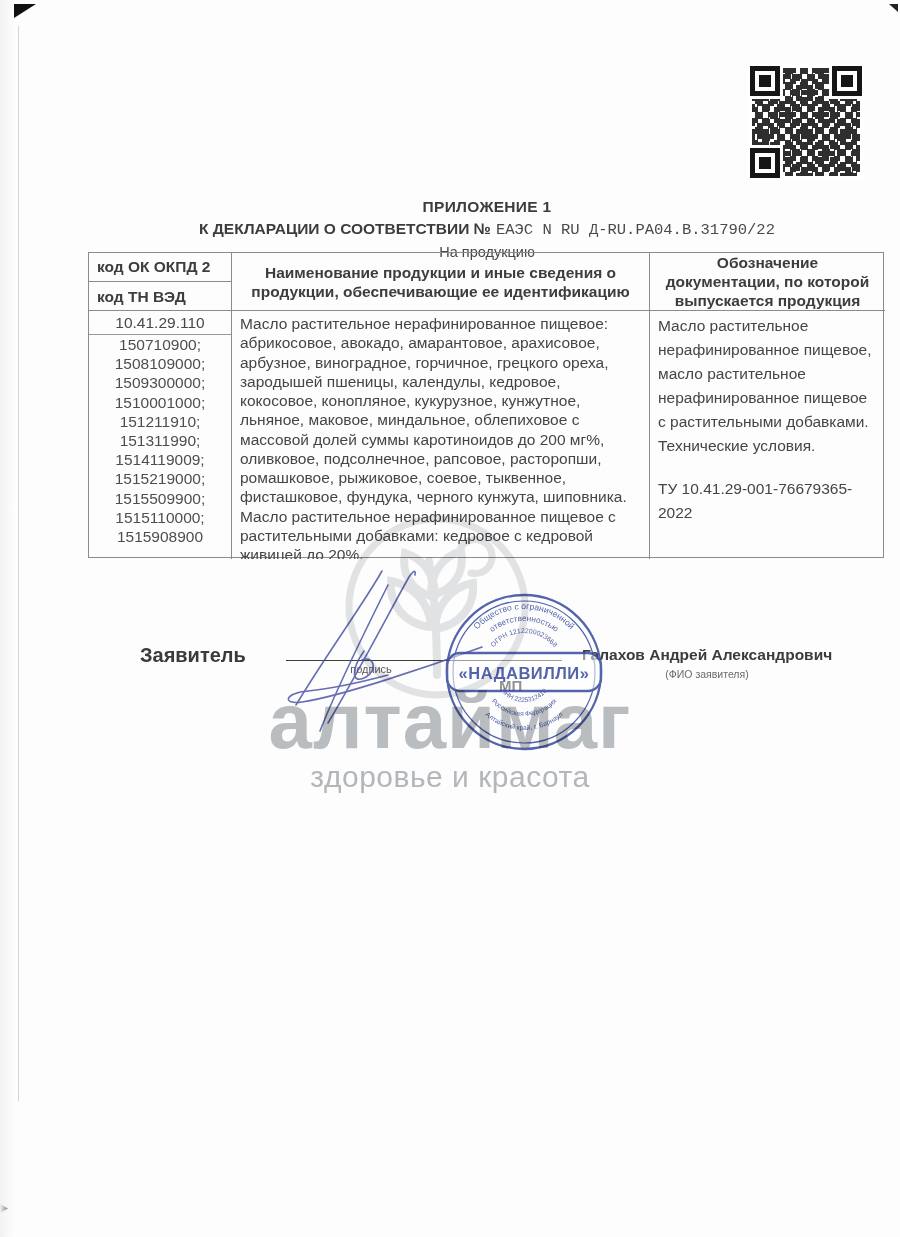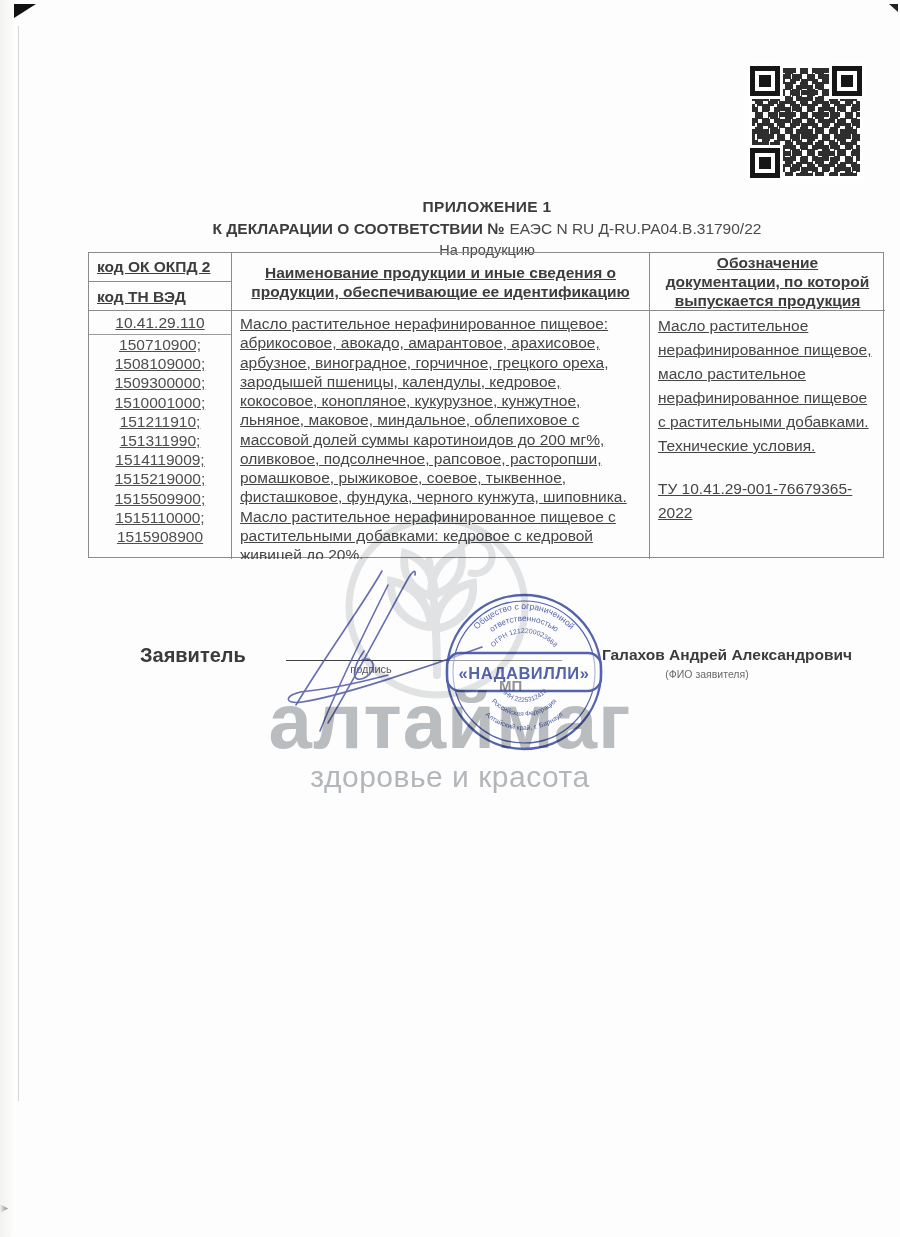"ЕАЭС N RU Д-RU.РА04.В.31790/22" .h-line2 .num { font-family: none -> Liberation Mono, monospace }
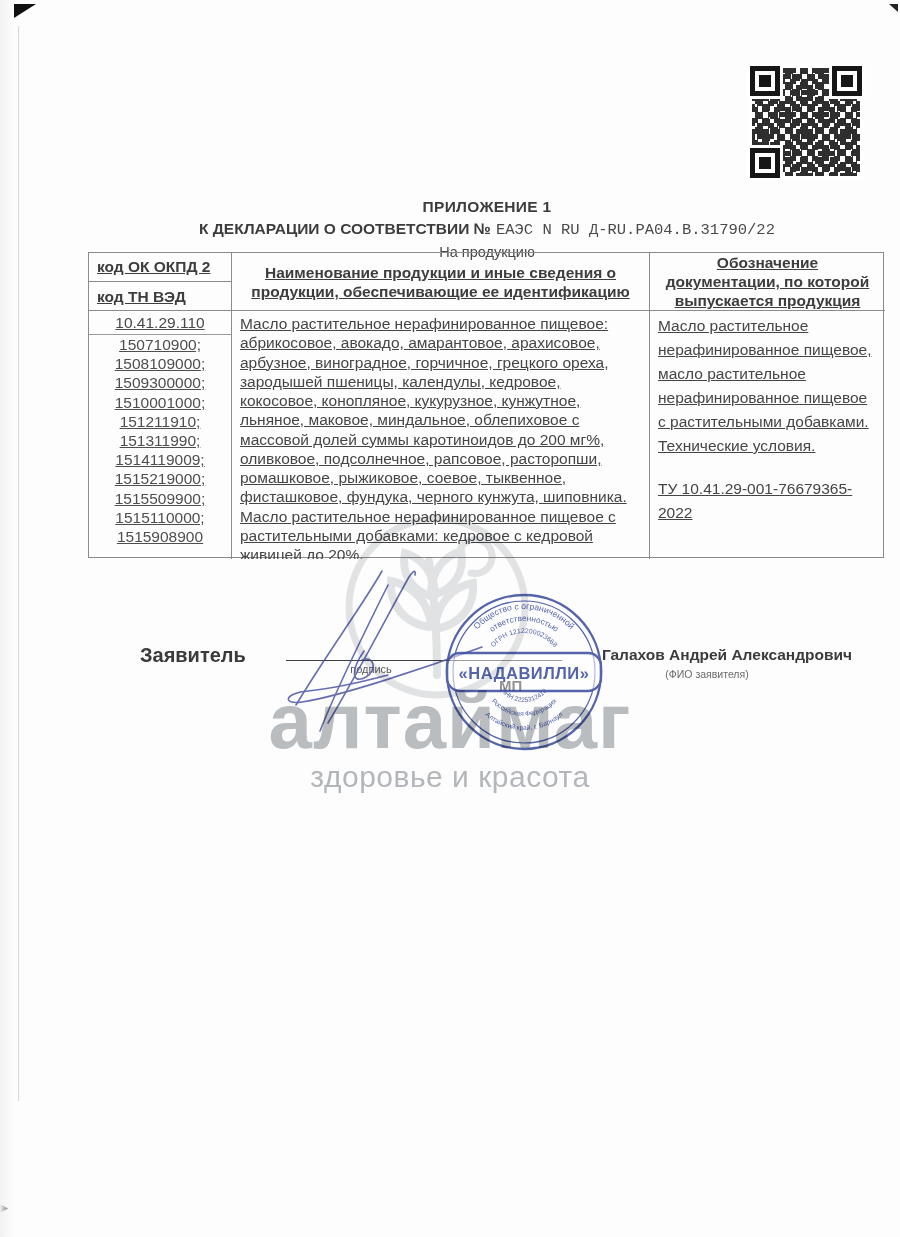"код ОК ОКПД 2" .cell { text-decoration: underline -> none }
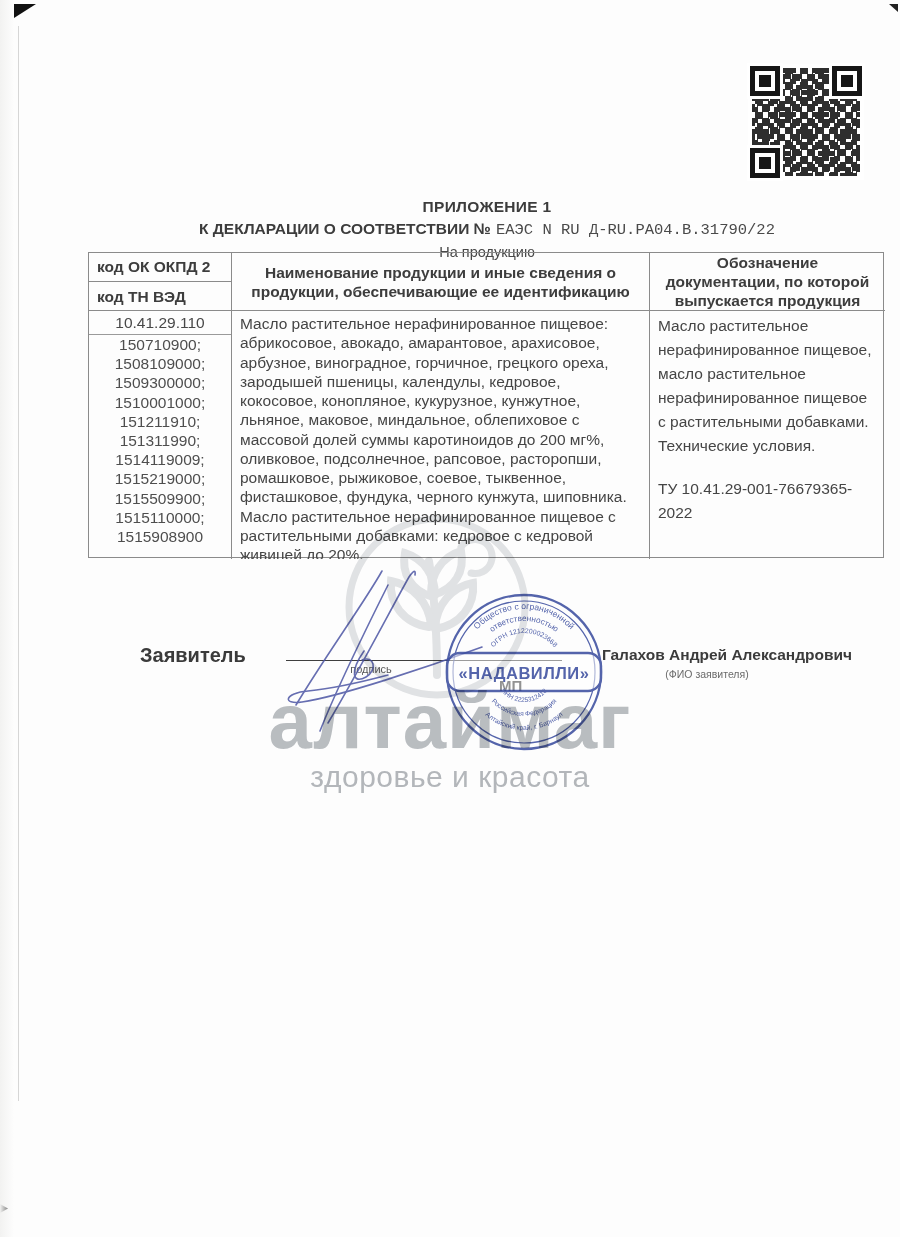"Галахов Андрей Александрович" .applicant-name { text-align: center -> none }
